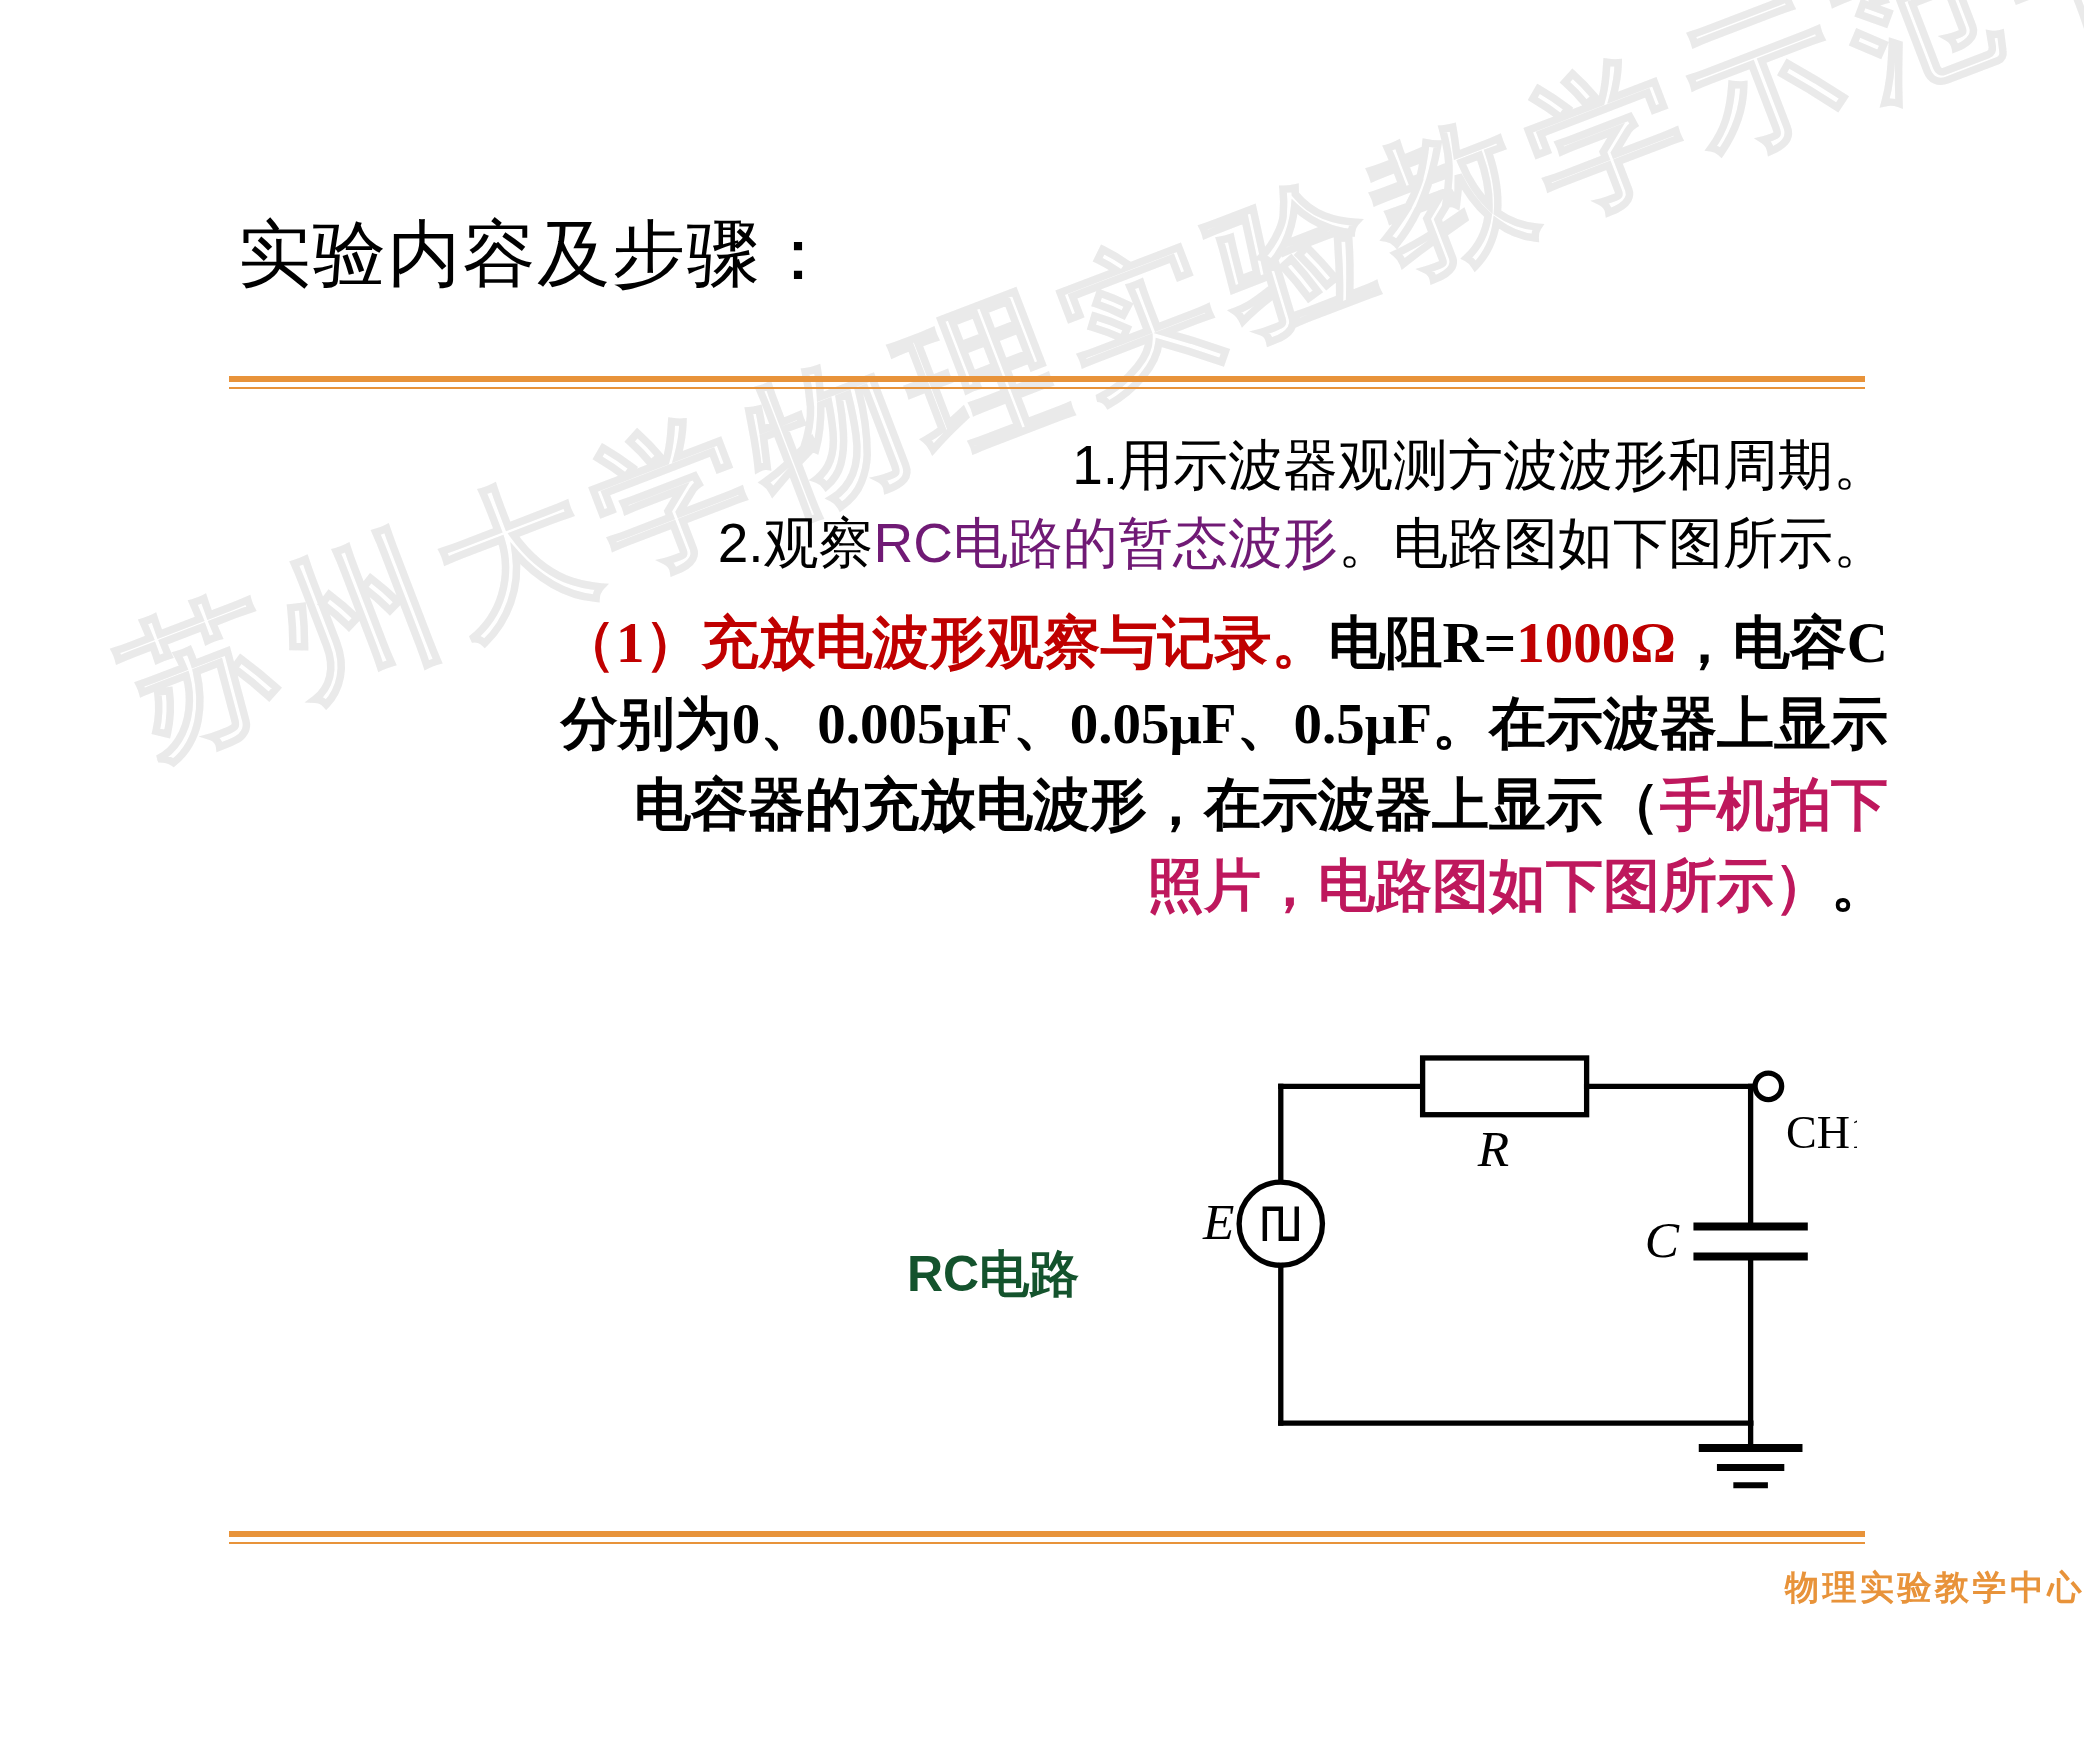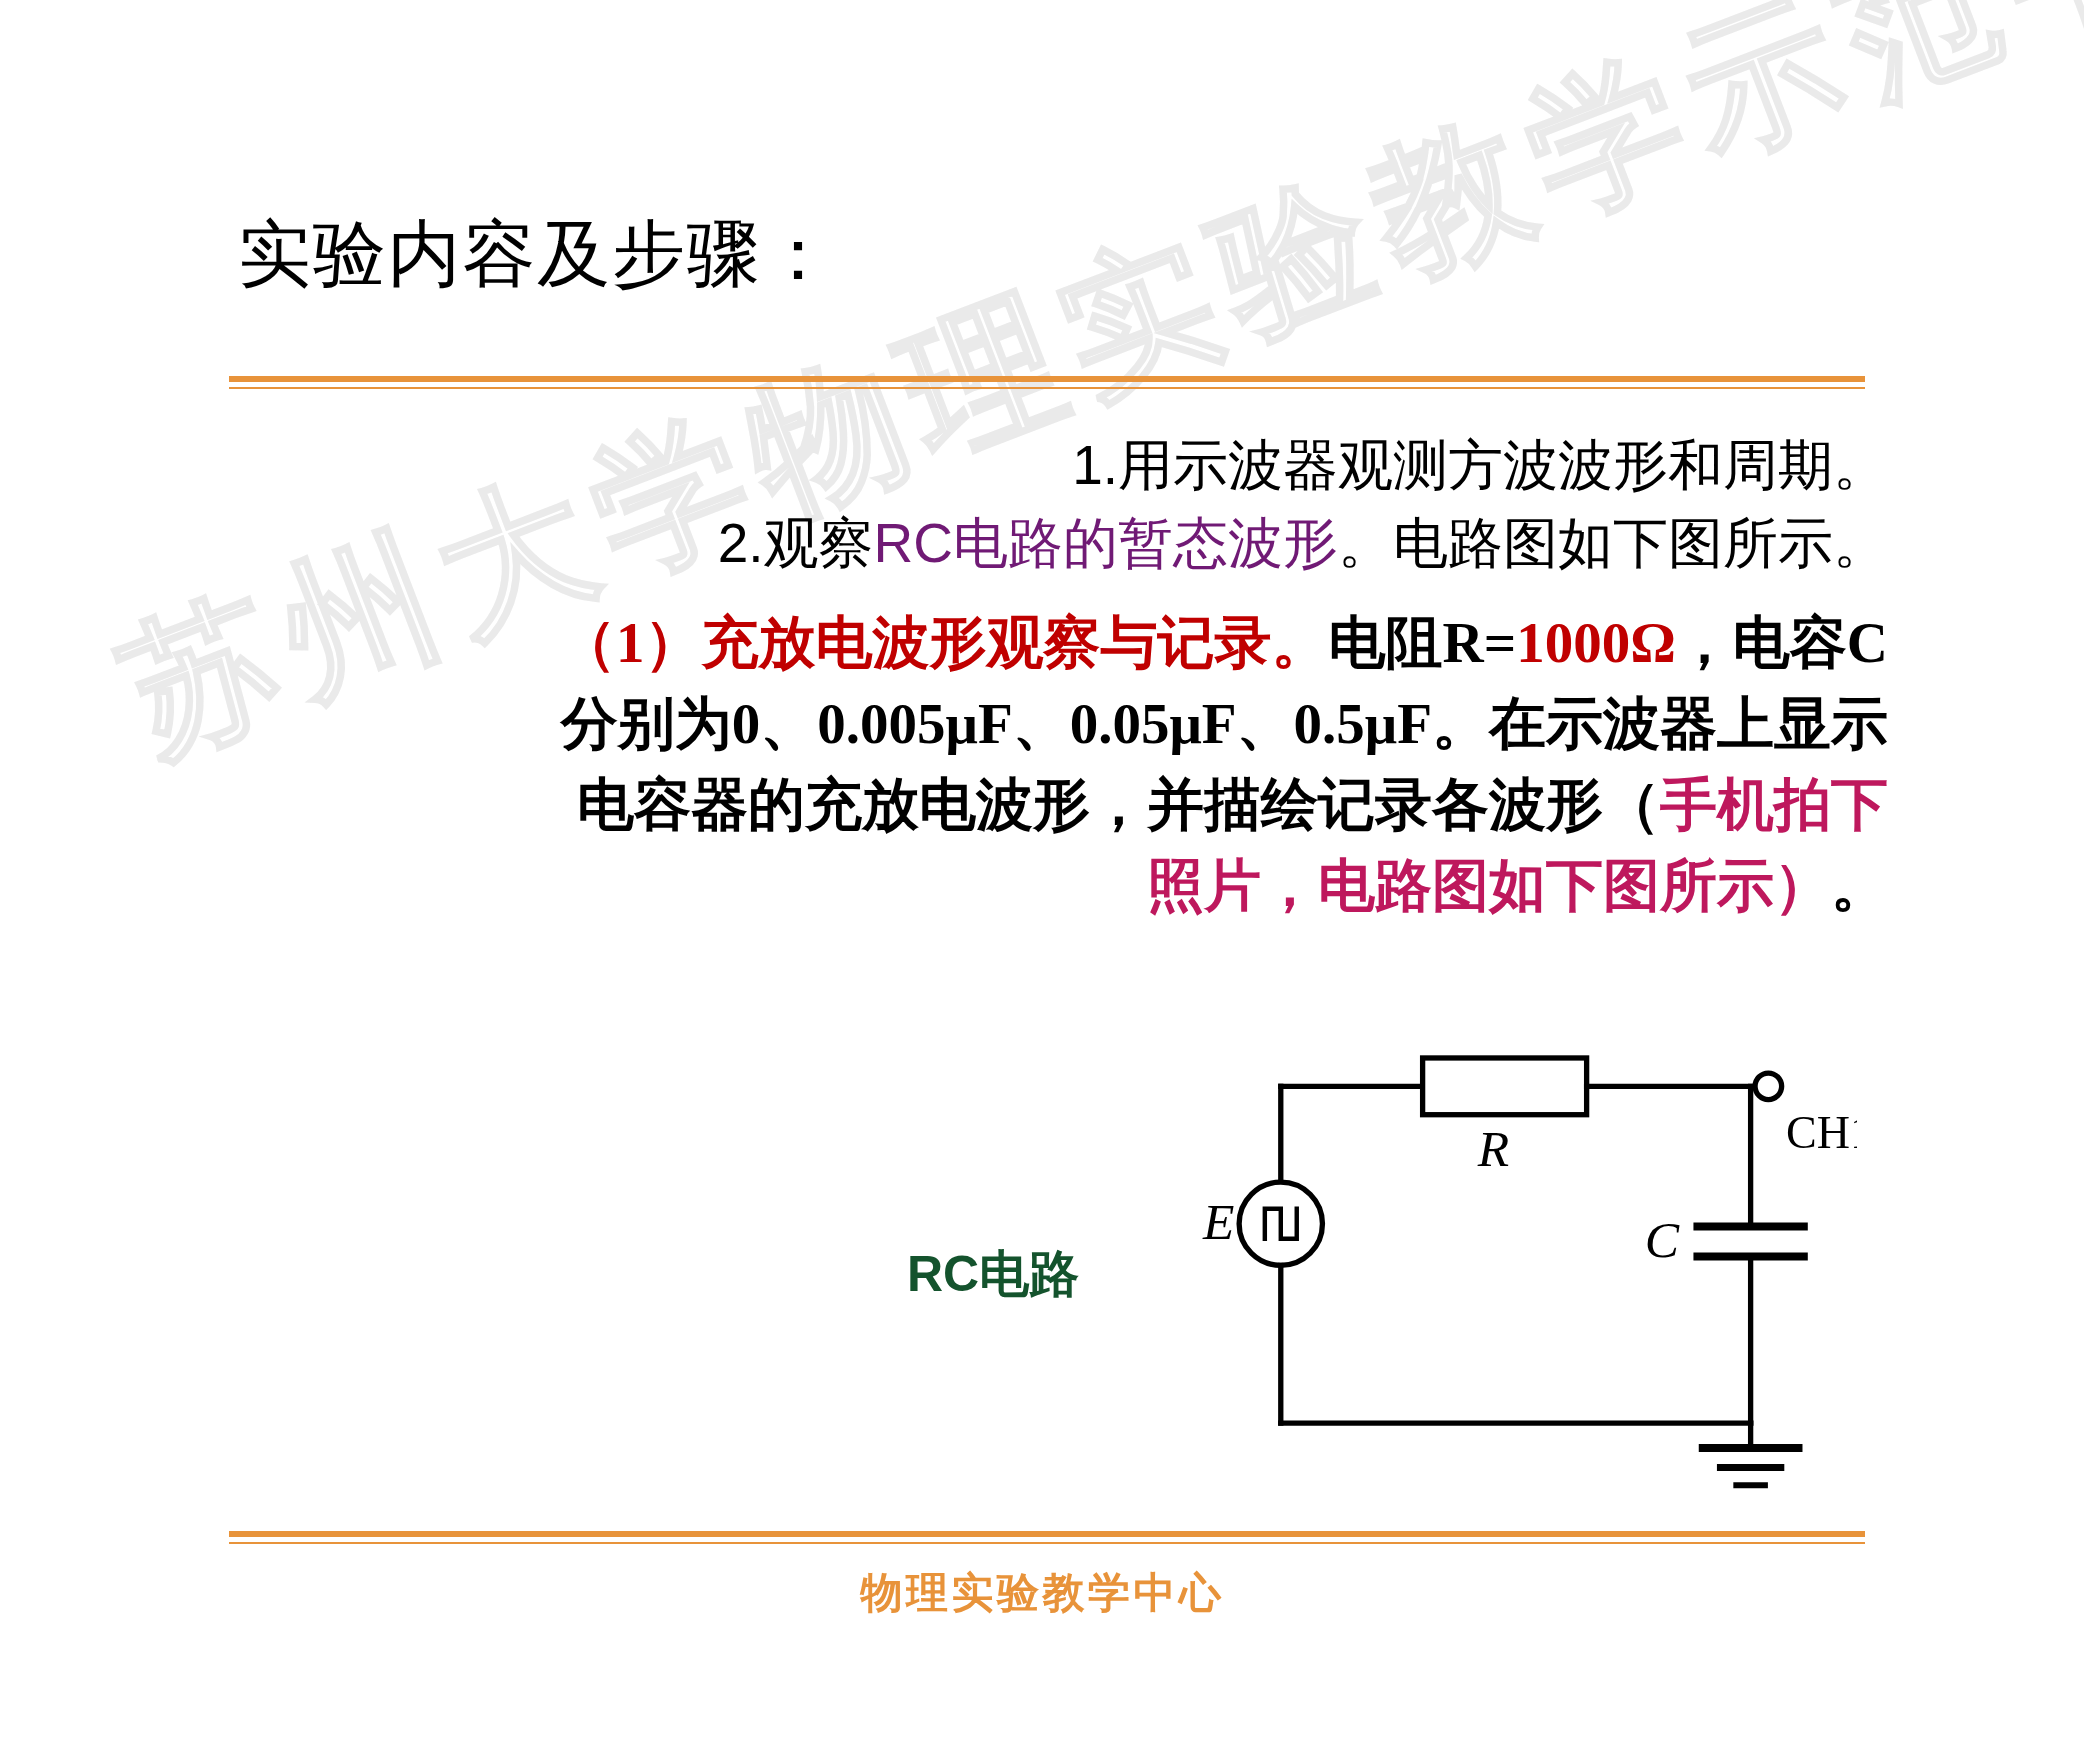"电容器的充放电波形，并描绘记录各波形（" span { text: 并描绘记录各波形 -> 在示波器上显示 }
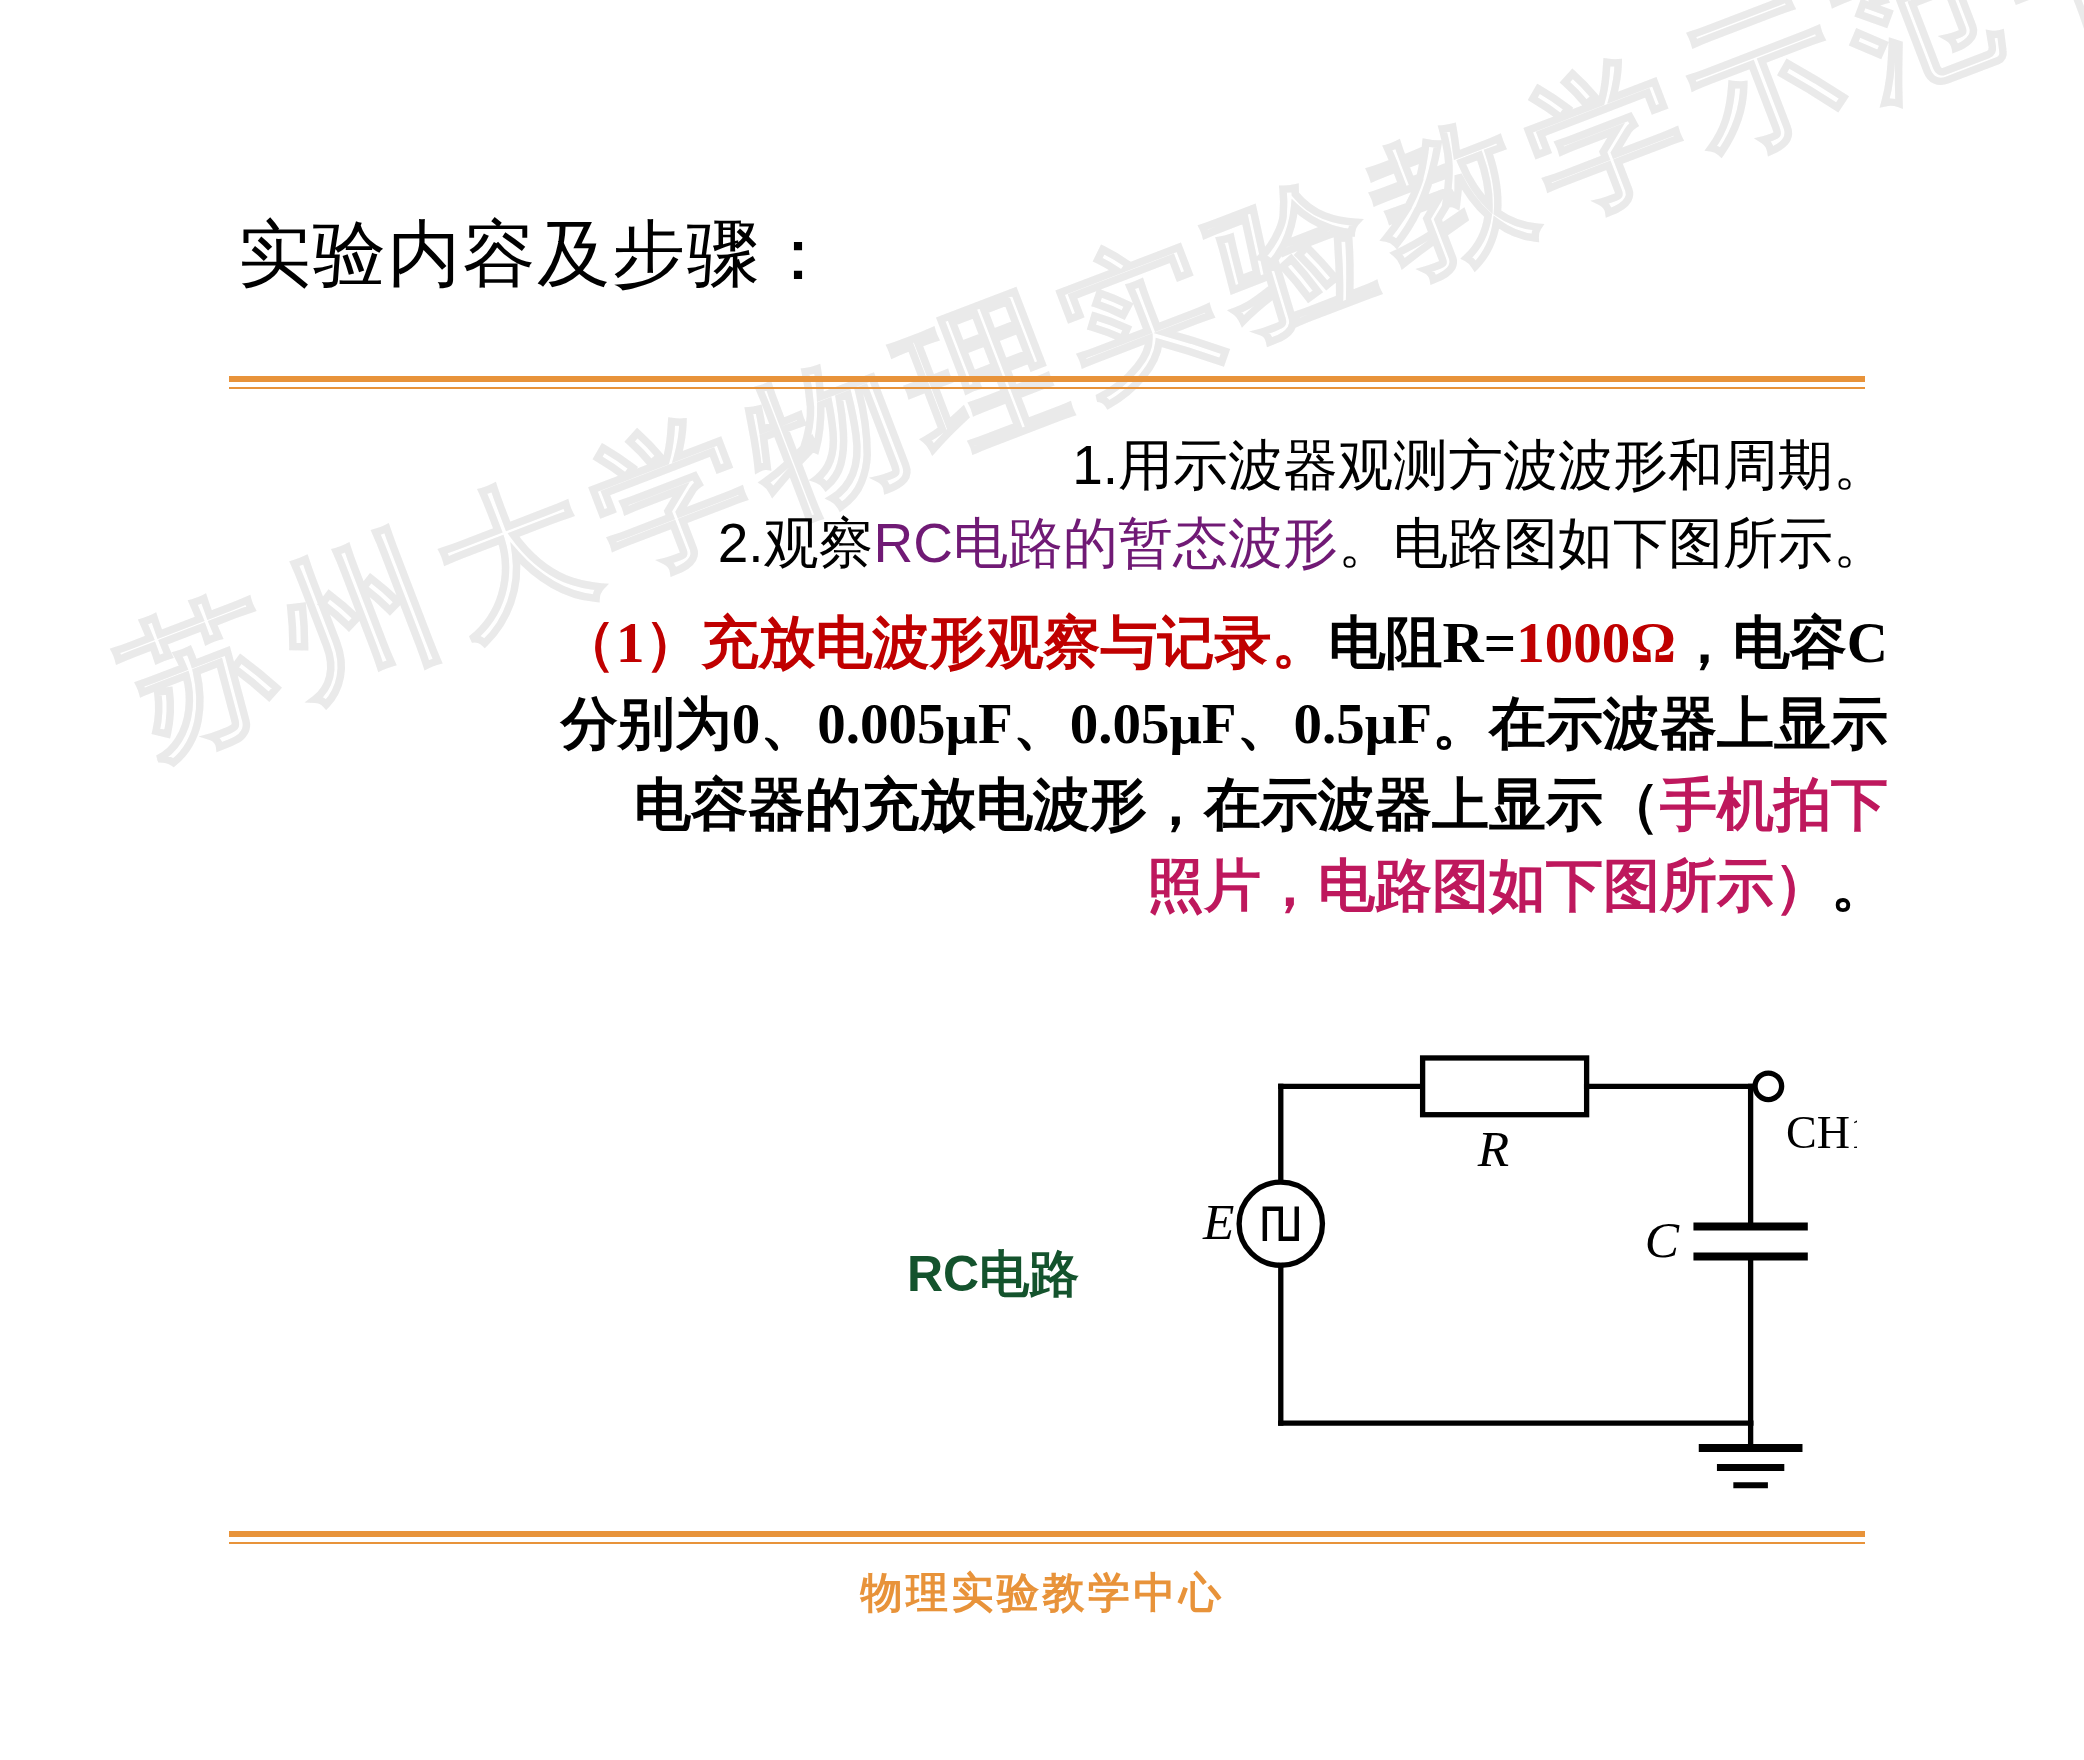"物理实验教学中心" .footer { font-size: 42px -> 34px; text-align: center -> right }
